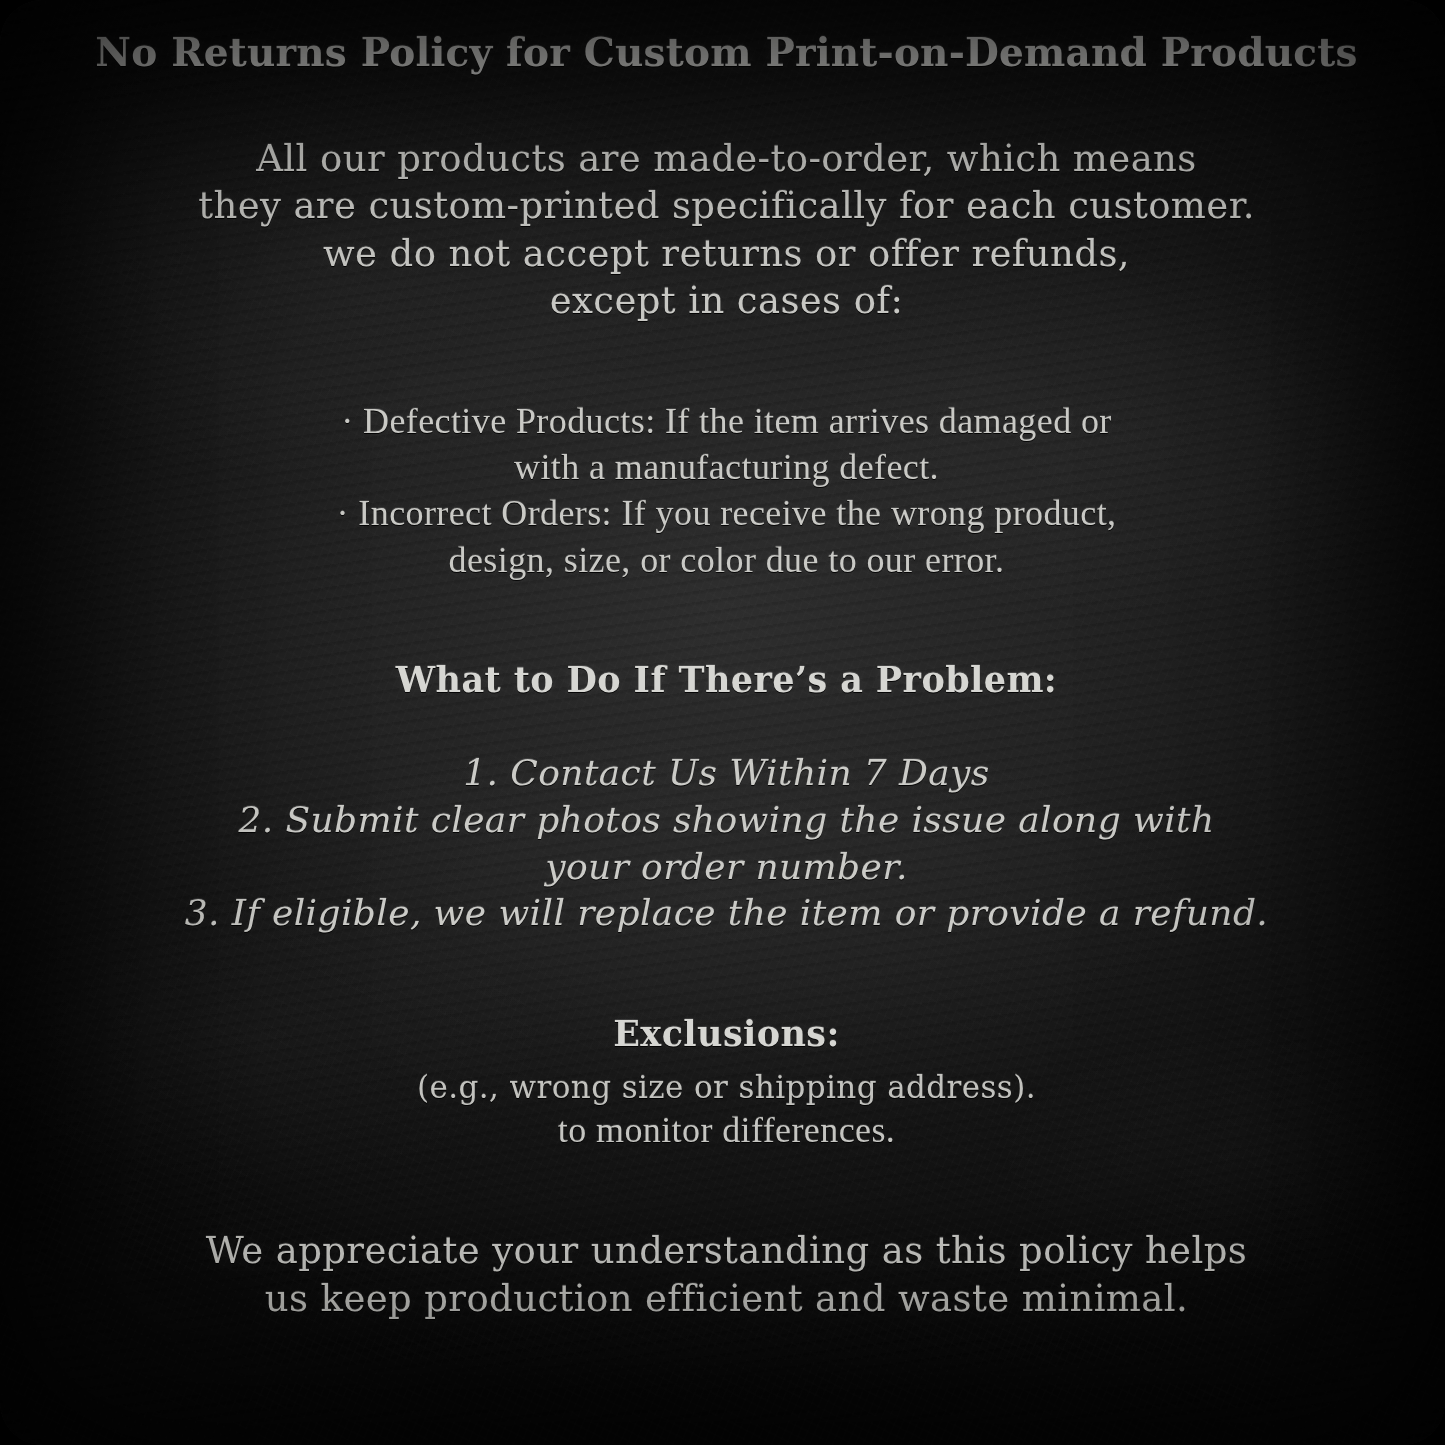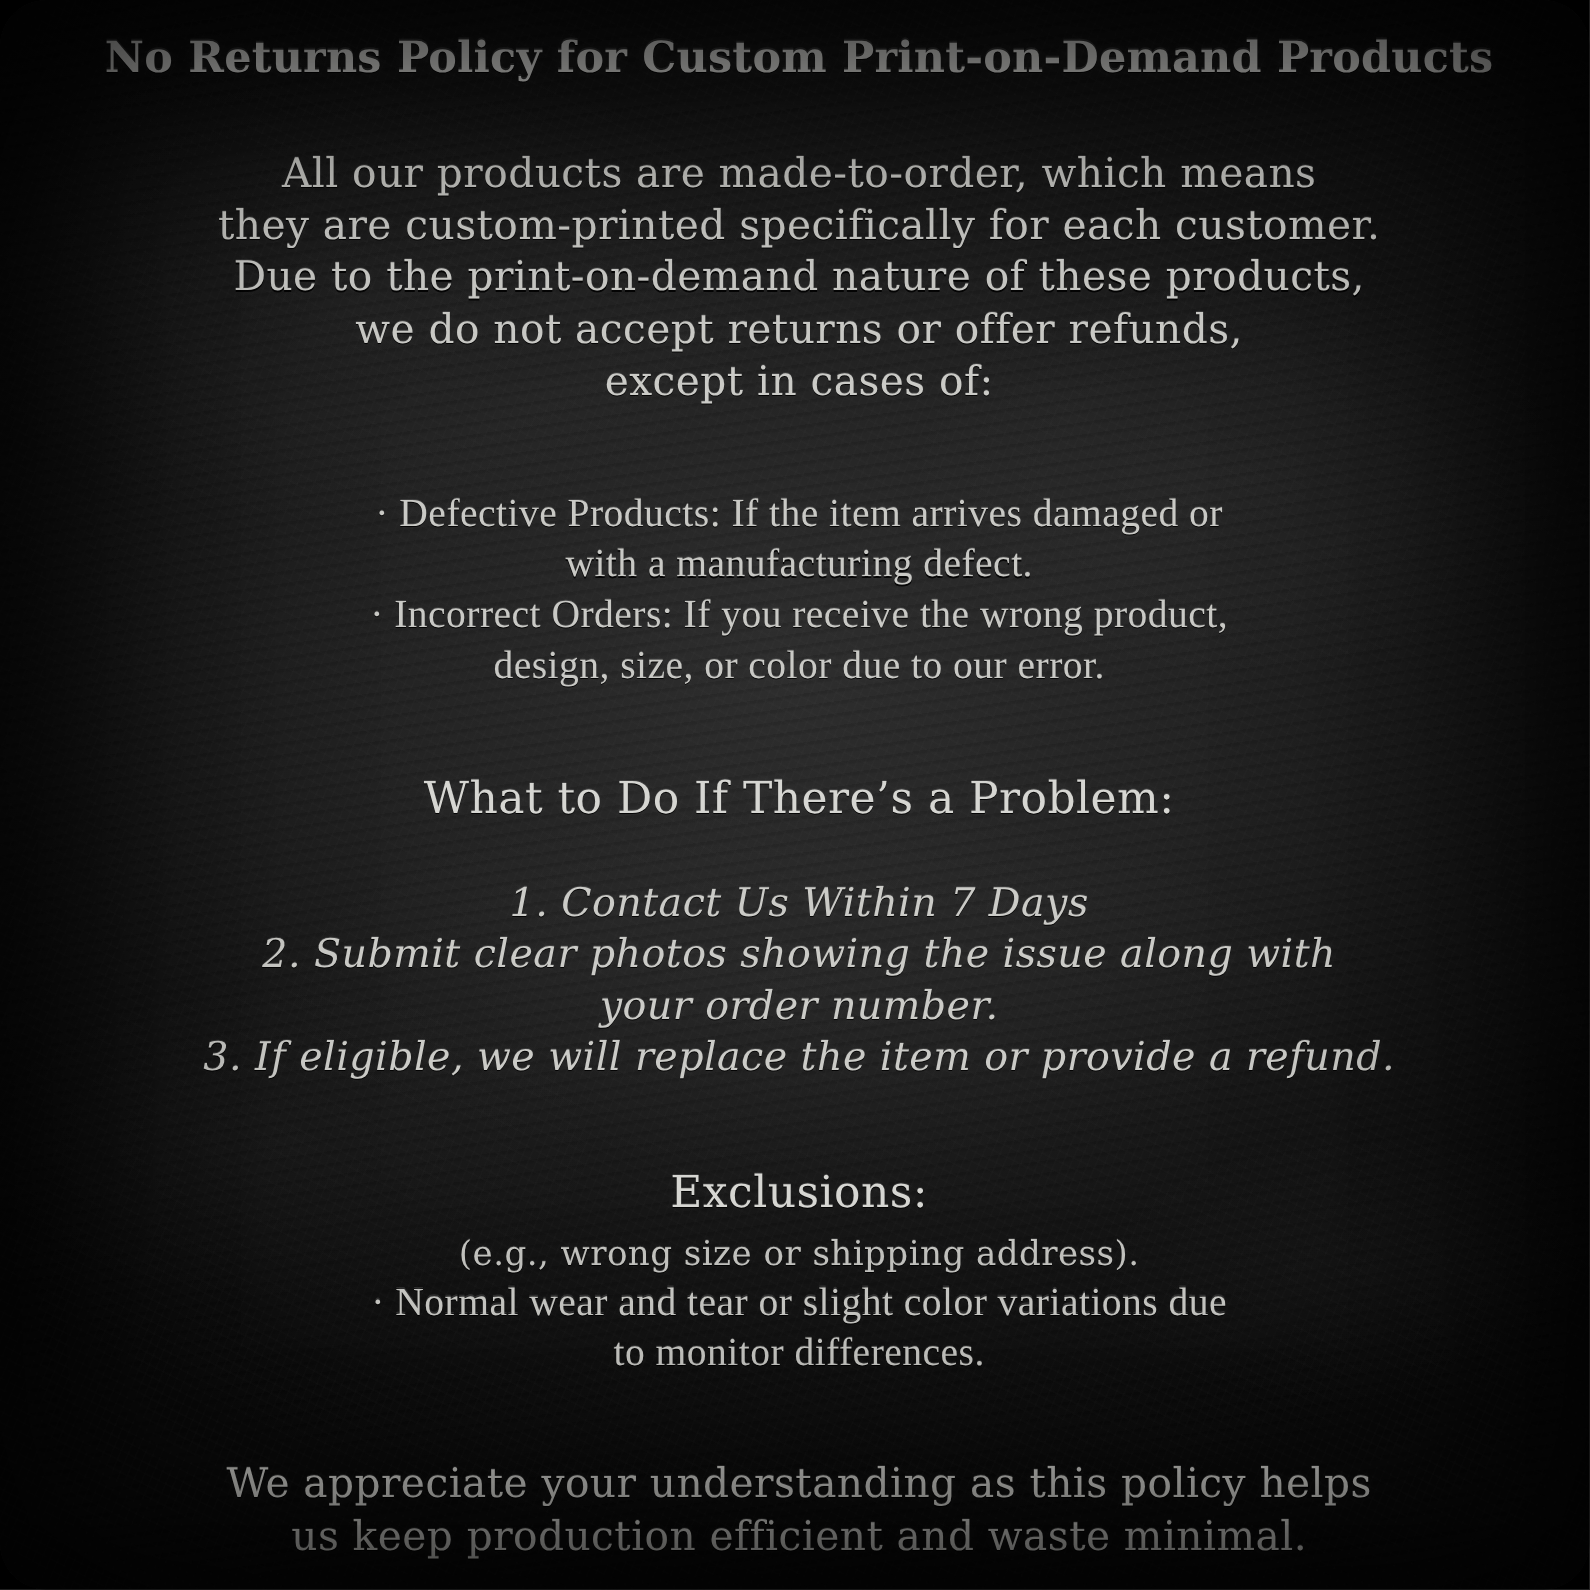"Due to the print-on-demand nature" div.line { html: <div>Due to the print-on-demand nature of these products,</div> -> none }
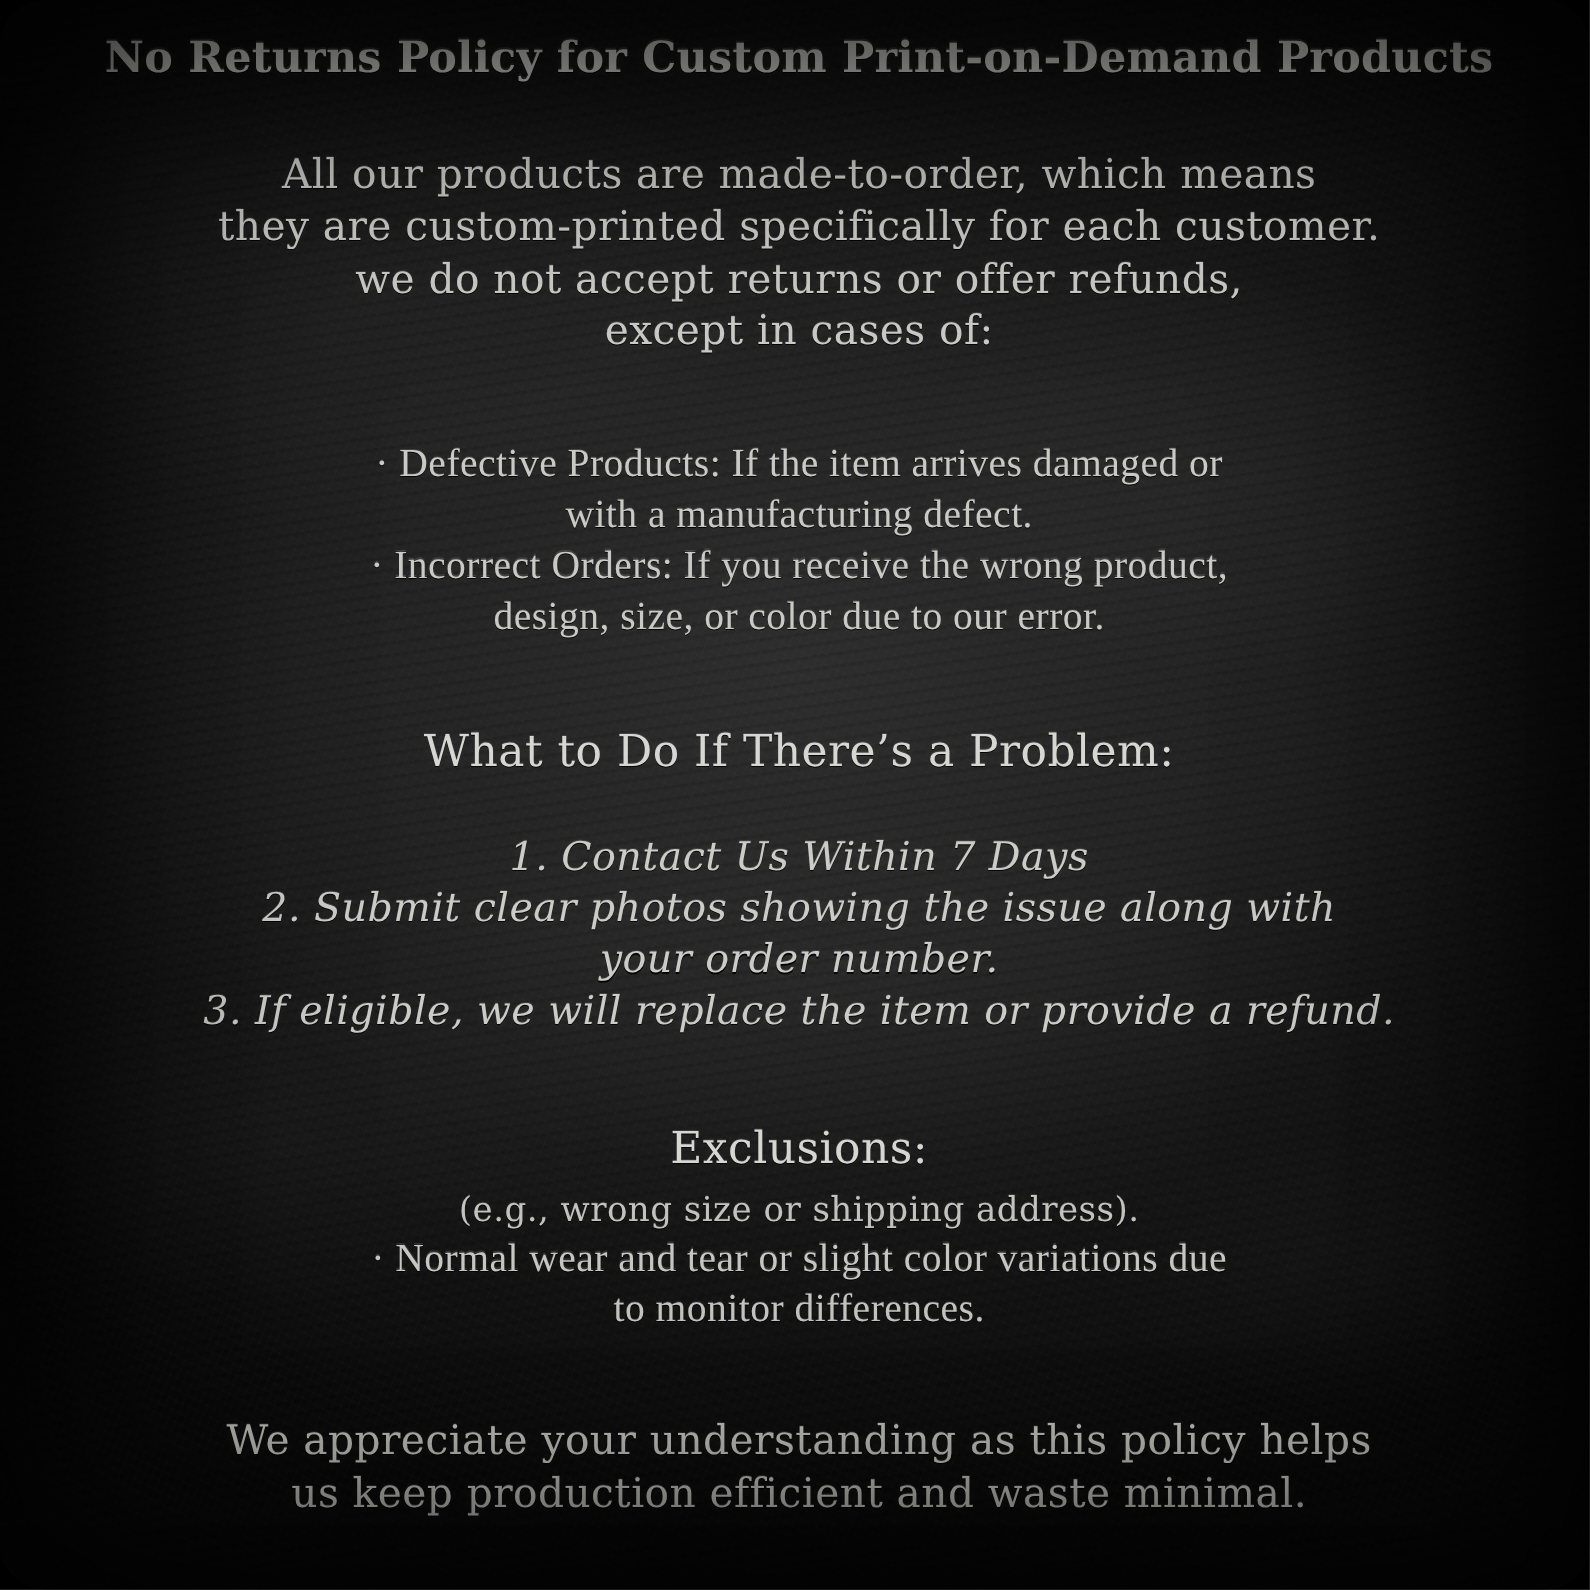"What to Do If There’s" .heading { font-size: 40px -> 35px; font-weight: 400 -> 700 }
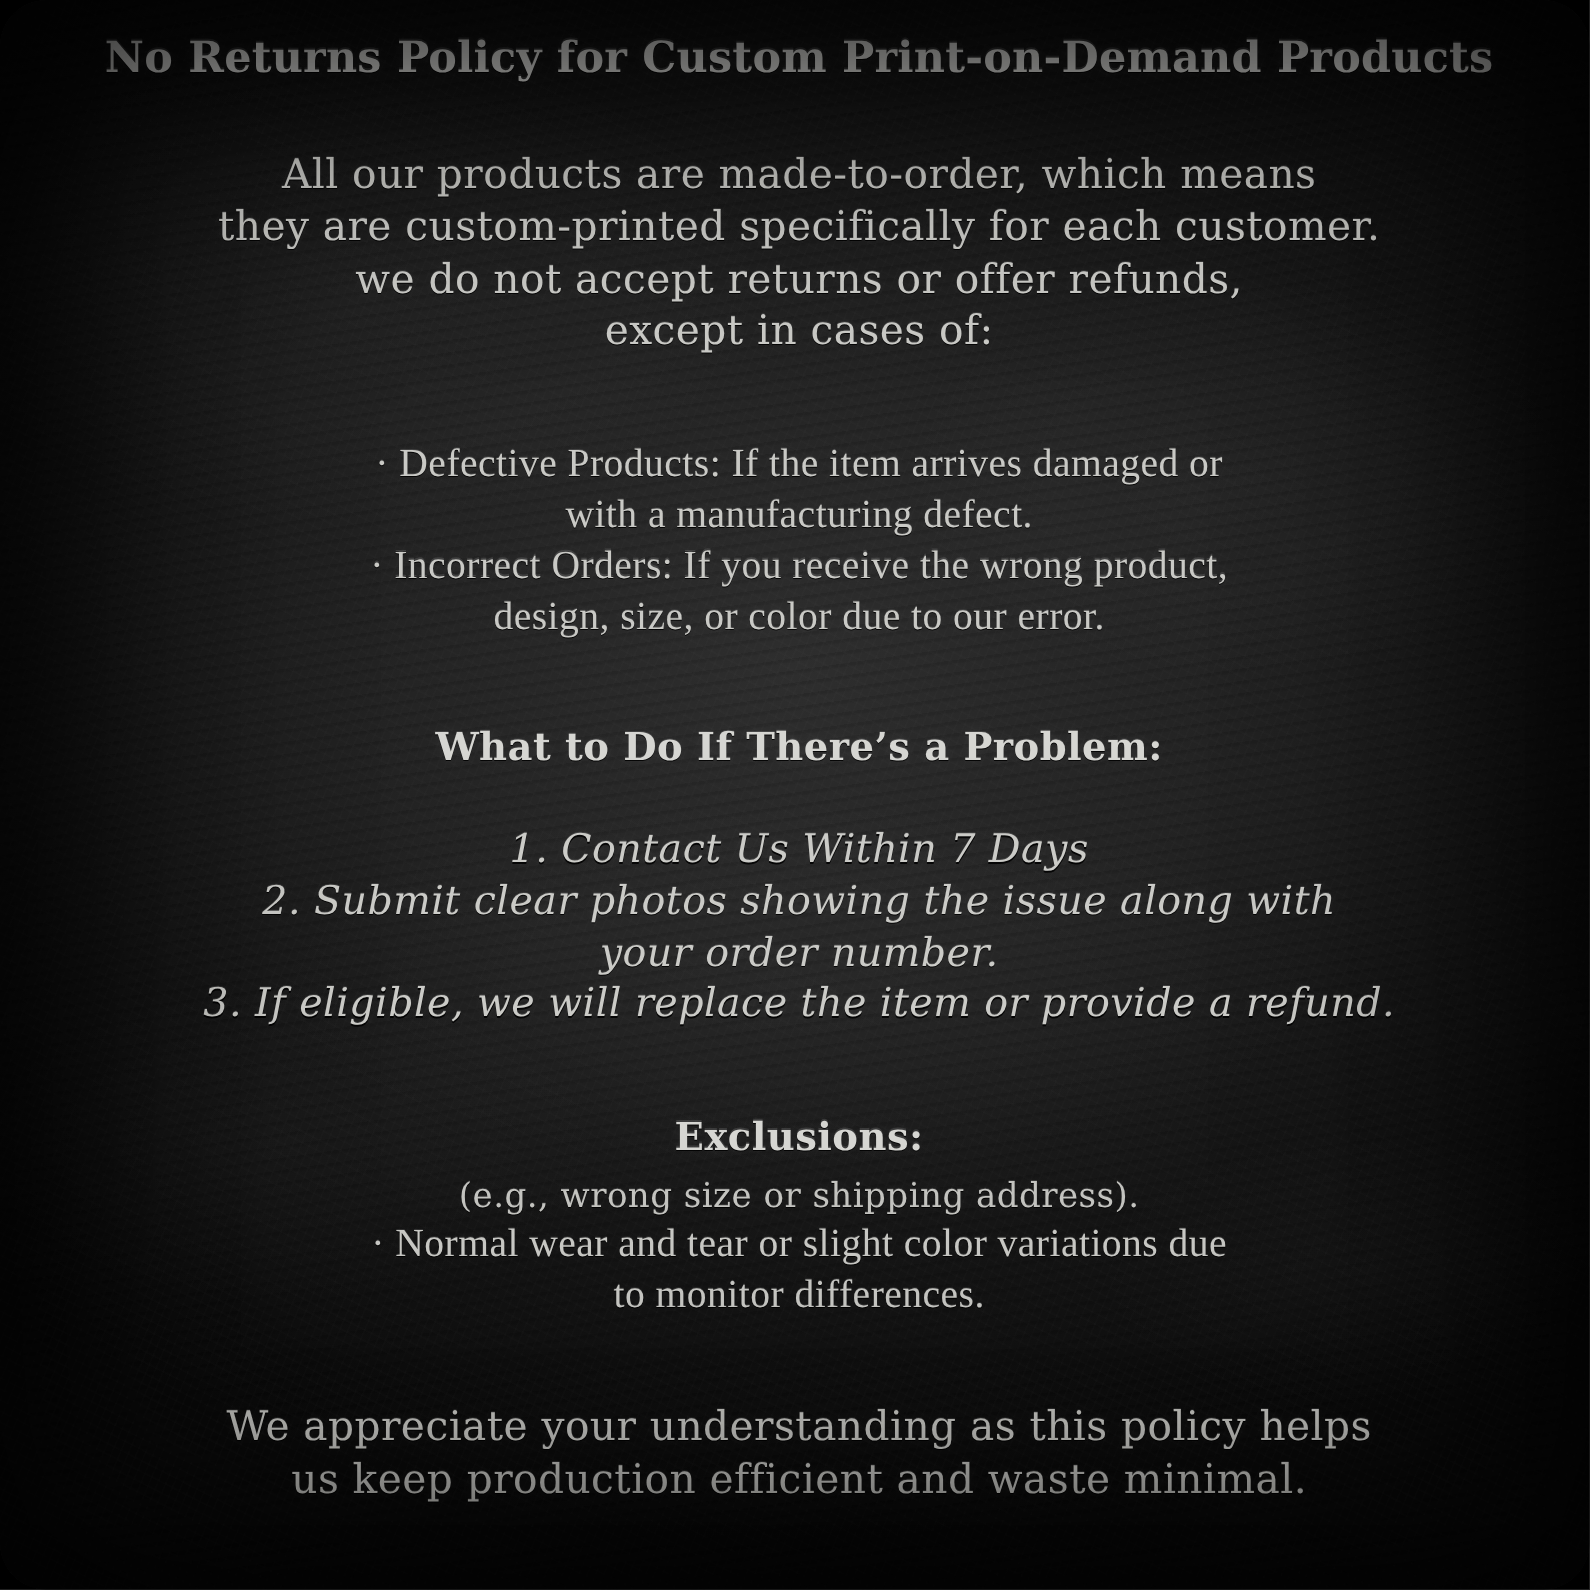"· Normal wear and tear" div.line { html: <div>· Normal wear and tear or slight color variations due</div> -> none }
